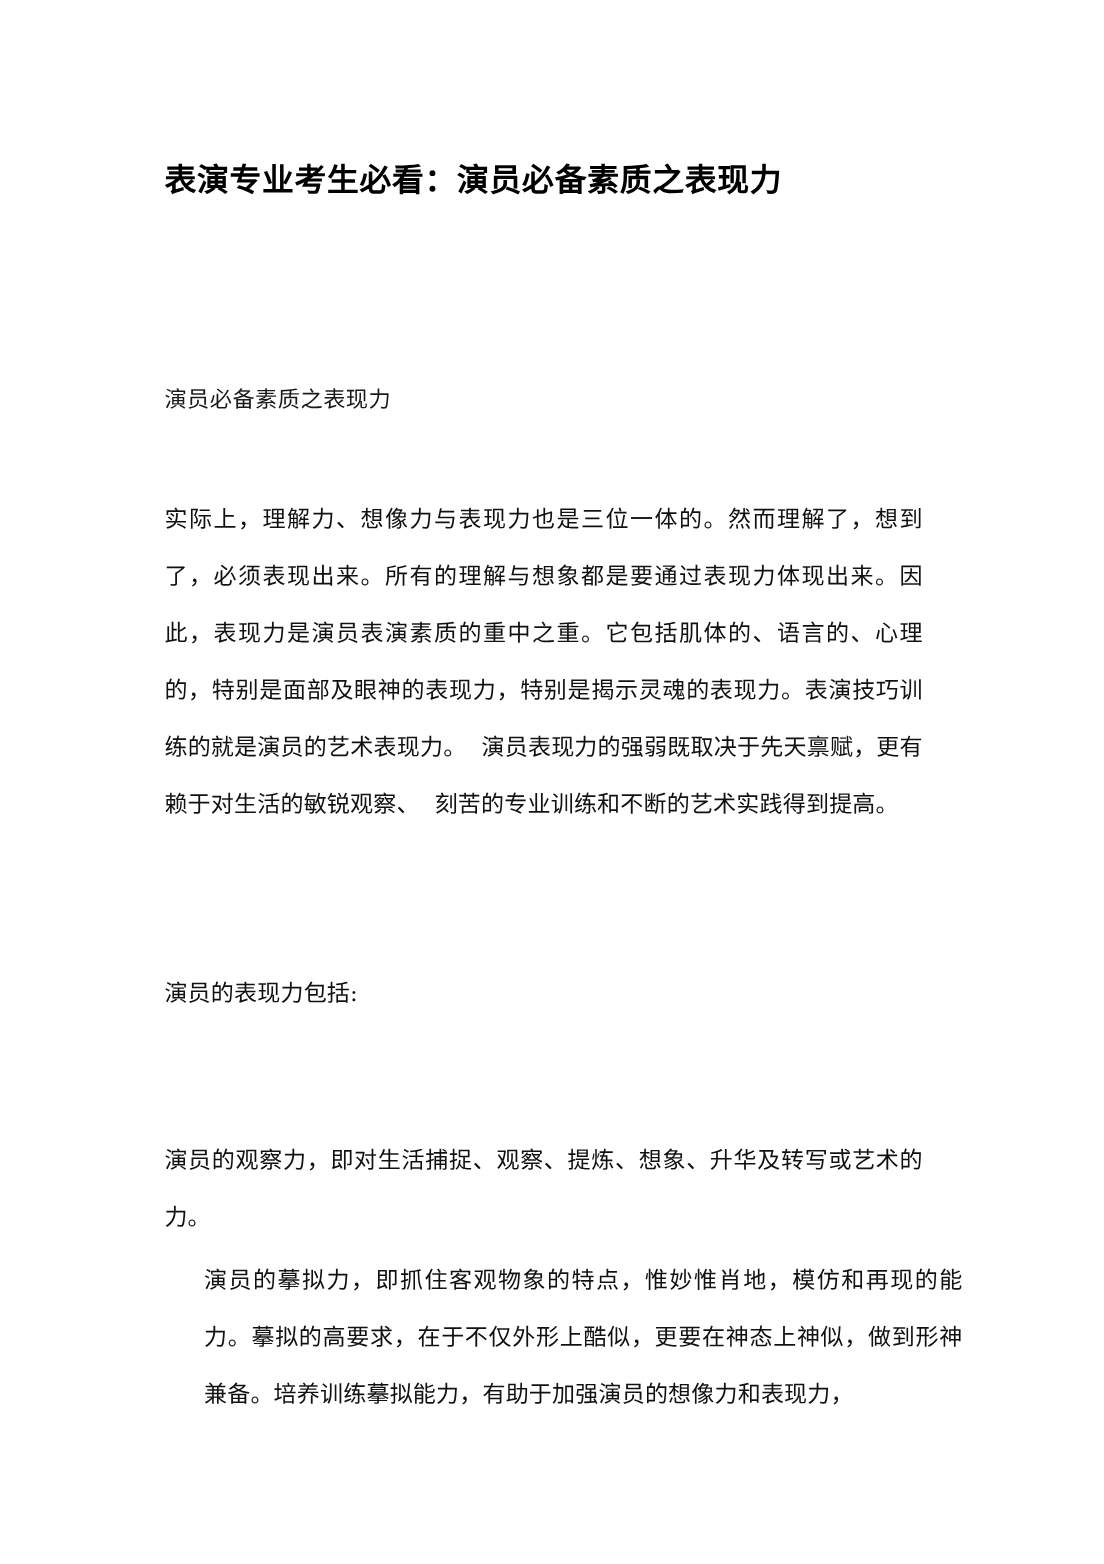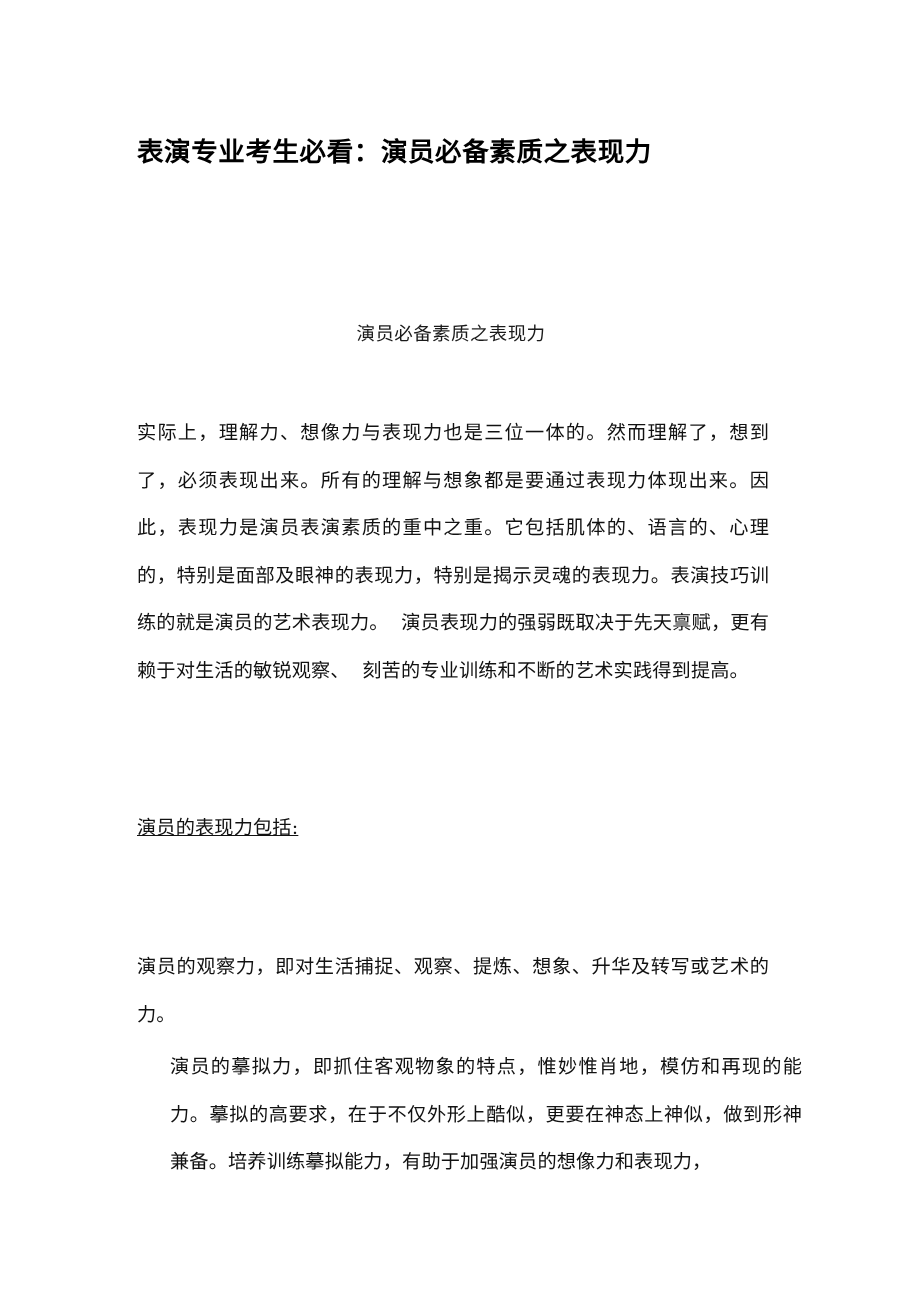"表演专业考生必看：演员必备素质之表现力" .doc-title { font-family: Liberation Serif, serif -> Liberation Mono, monospace }
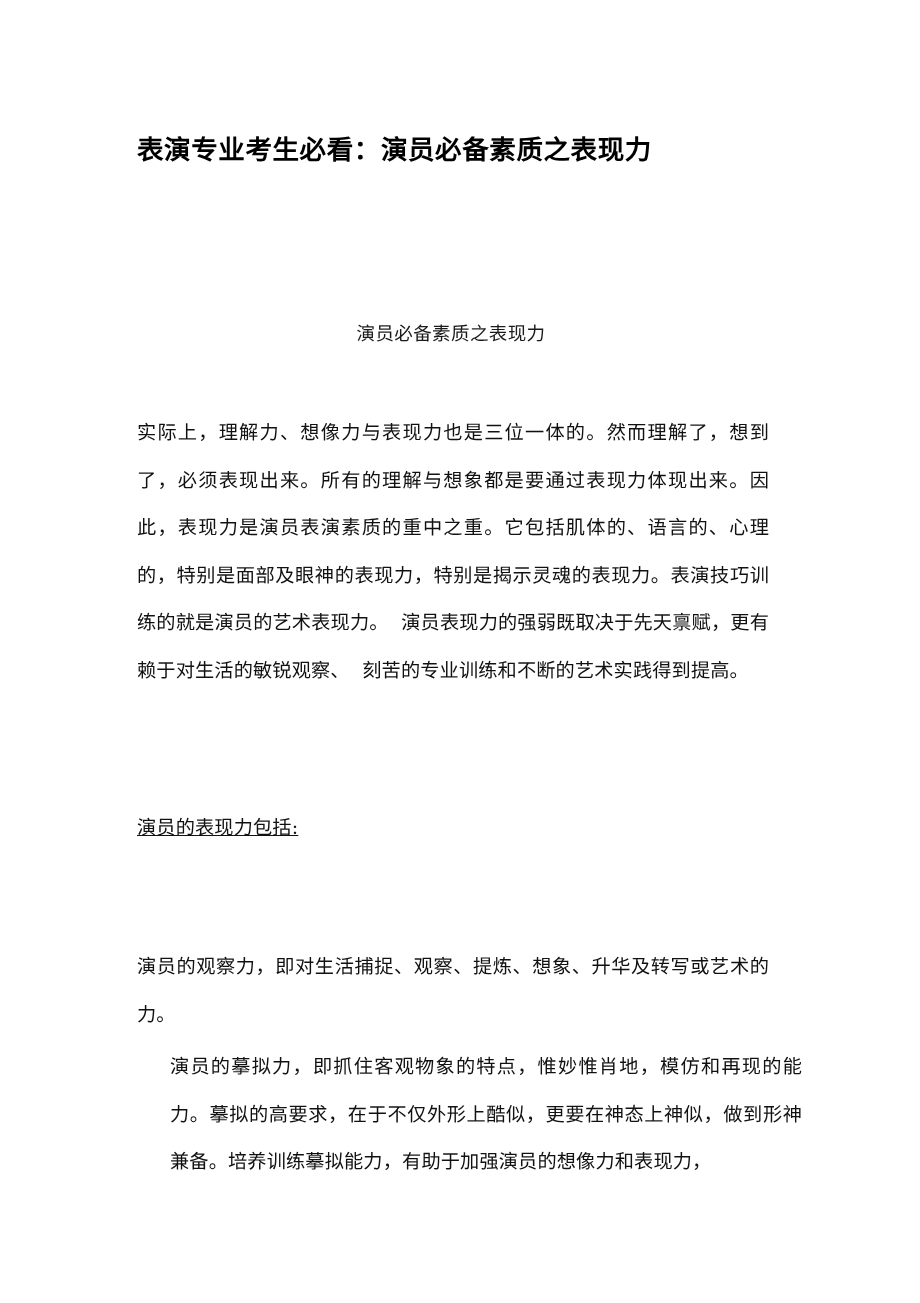"演员必备素质之表现力" .doc-subtitle { text-align: center -> left }
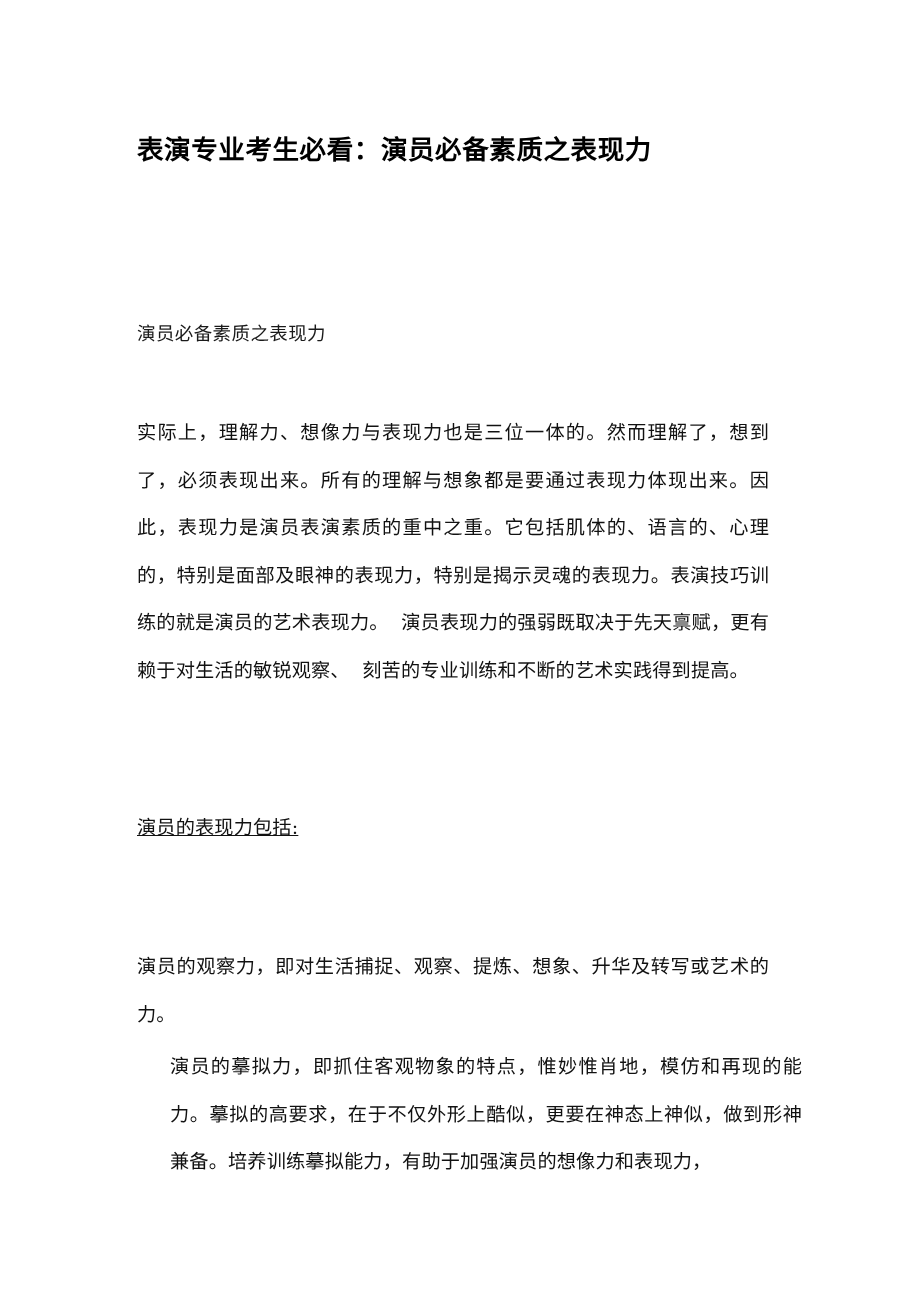"演员的表现力包括:" .p2 { text-decoration: underline -> none }
